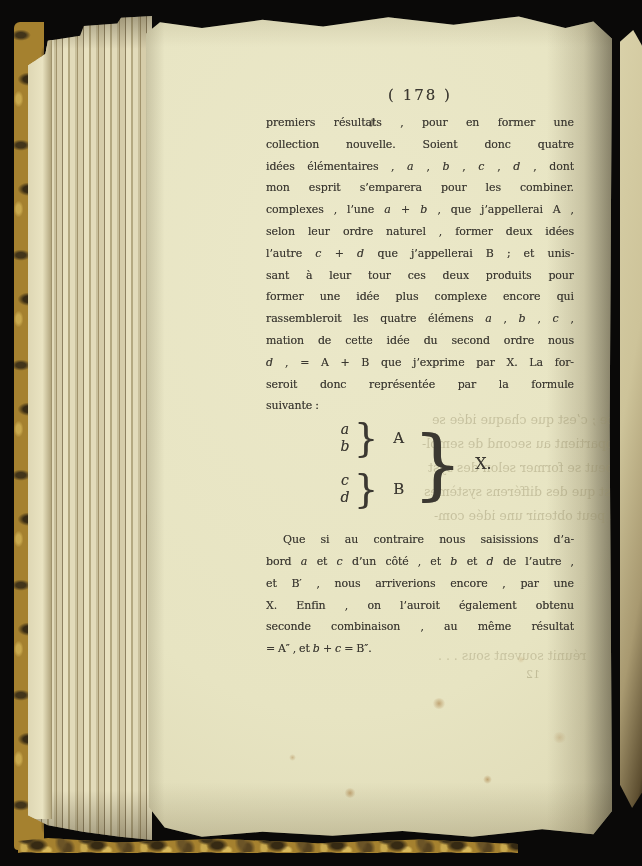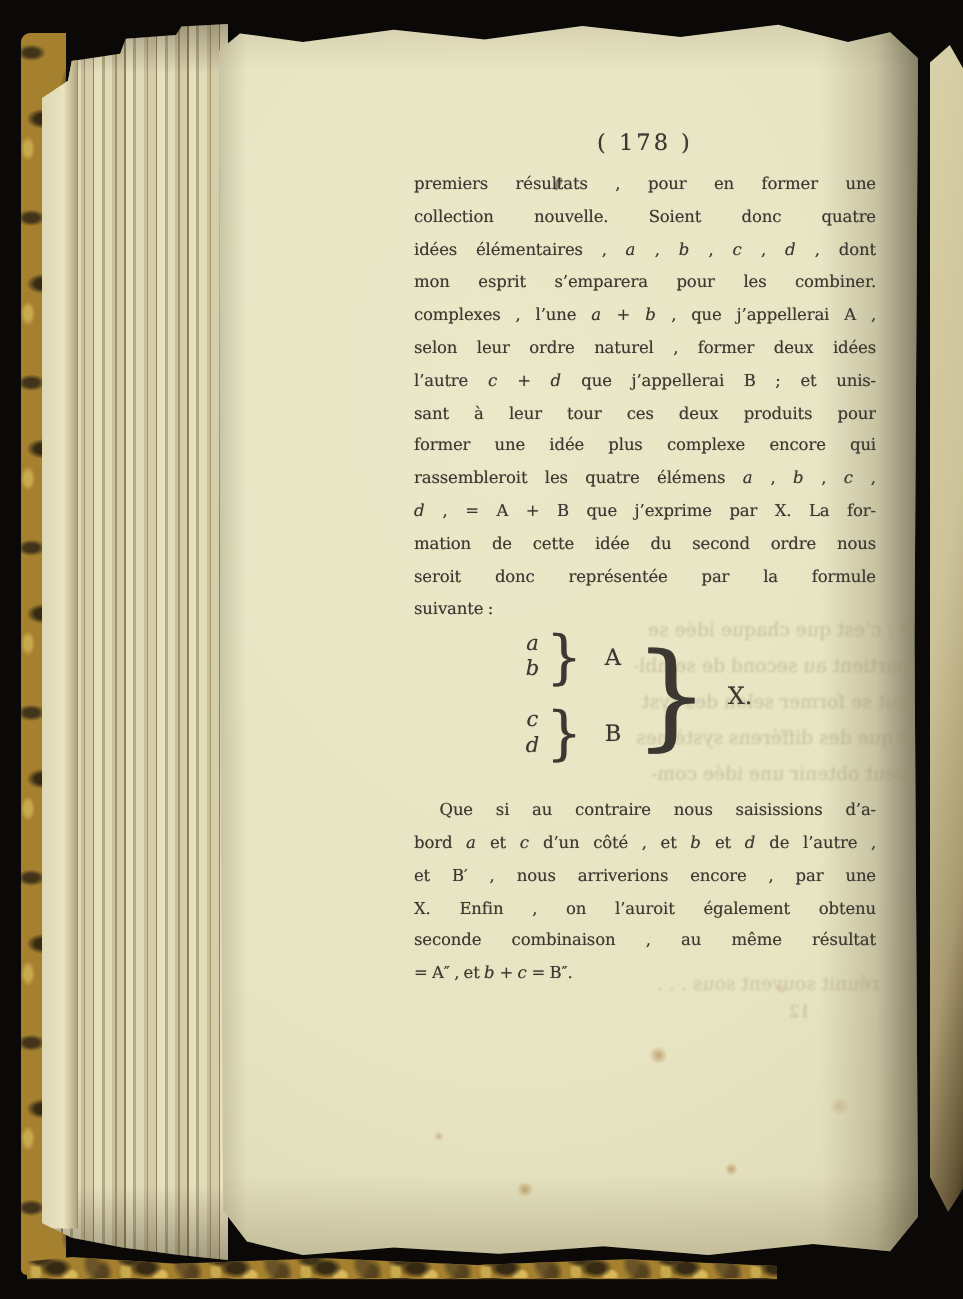"( 178 )" #text-col { left: 130px -> 120px }
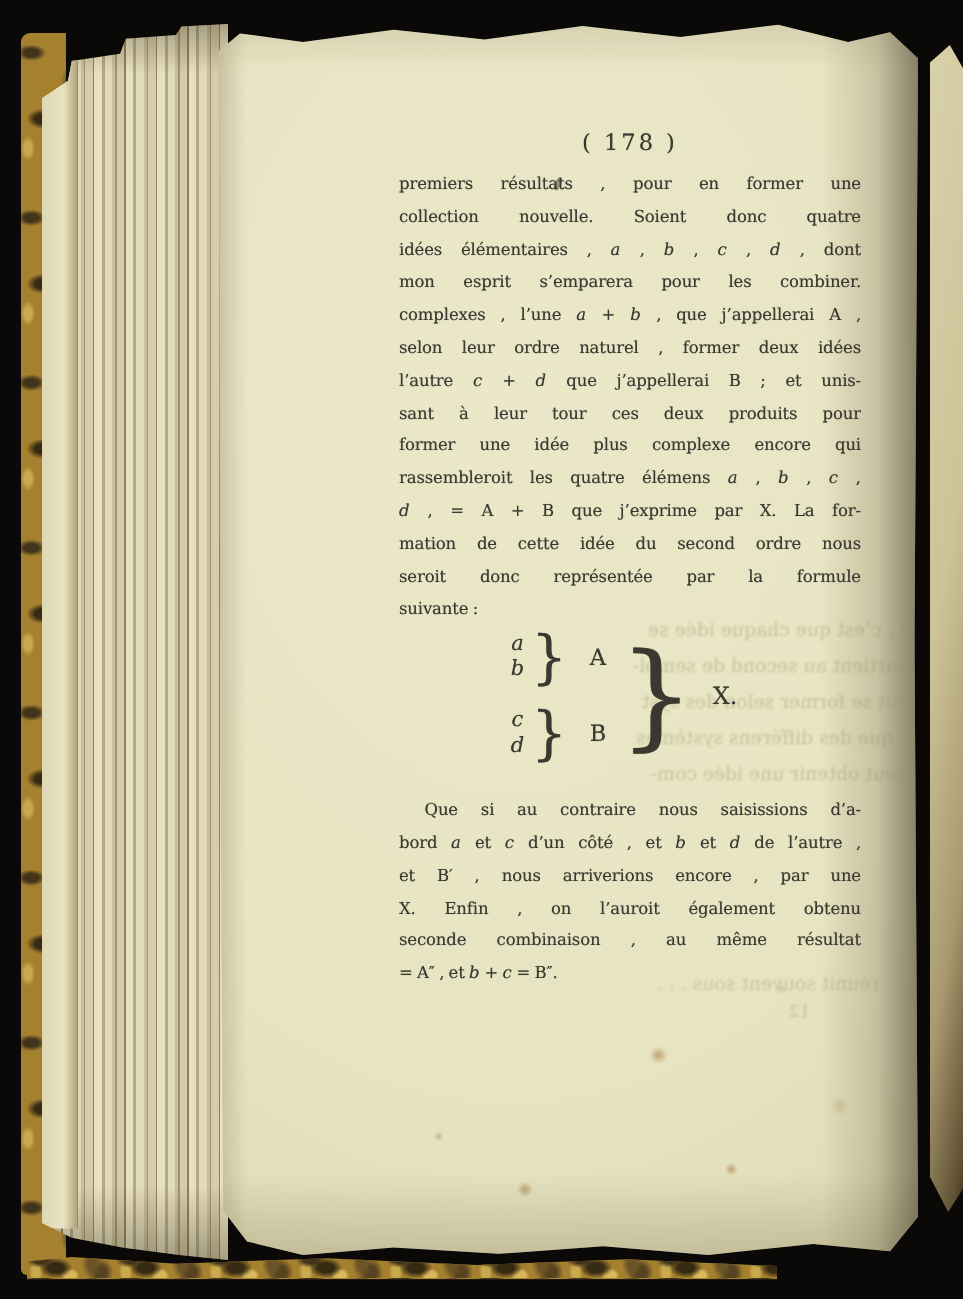"d , = A +" div.line { order: before "mation de cette idée du" -> after "mation de cette idée du" }
